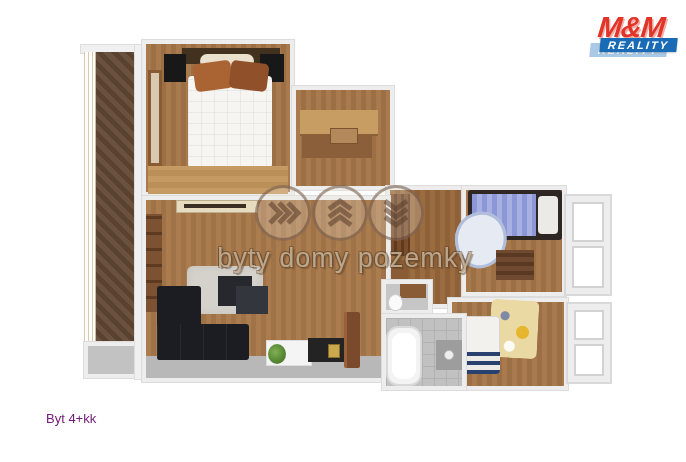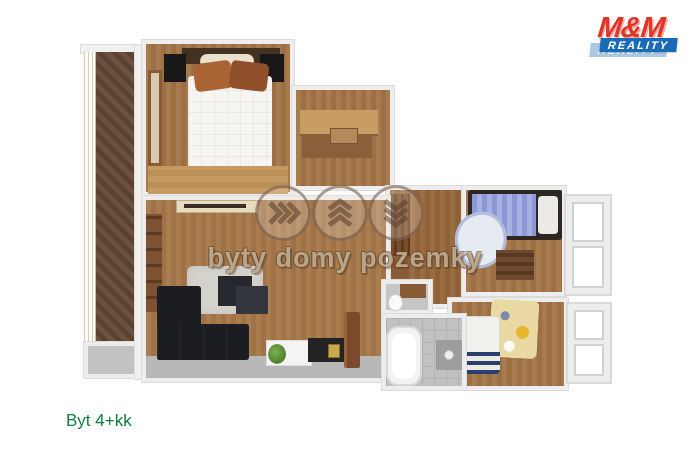"byty domy pozemky" .wm-text { font-weight: bold -> normal }
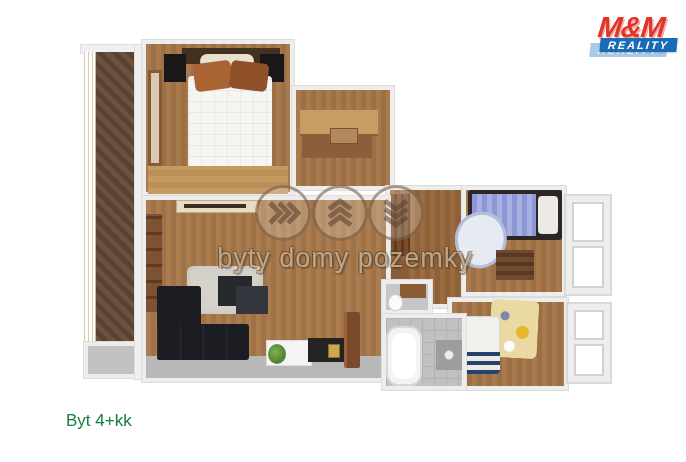"Byt 4+kk" .caption { color: #15803d -> #701a75; font-size: 17px -> 13px; margin-left: 20px -> none }
